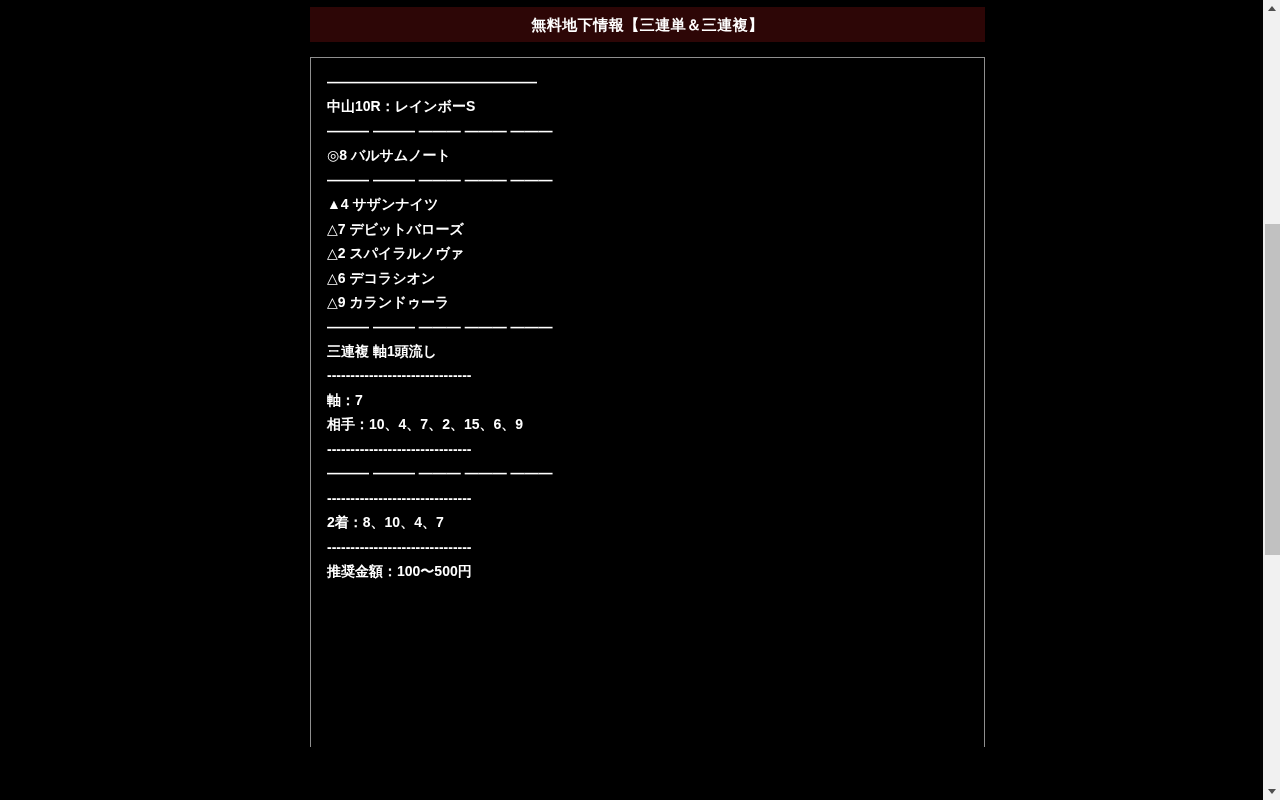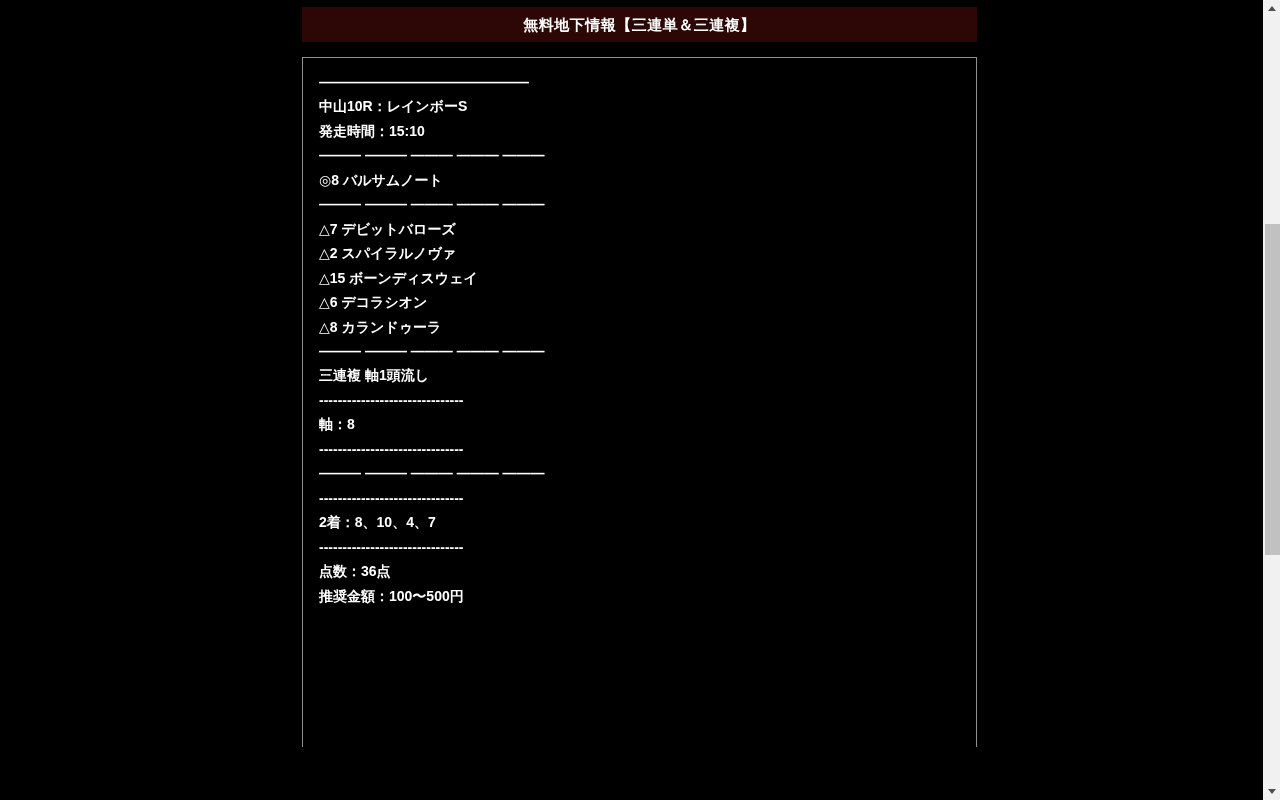"無料地下情報【三連単＆三連複】" .viewport { left: 8px -> 16px }
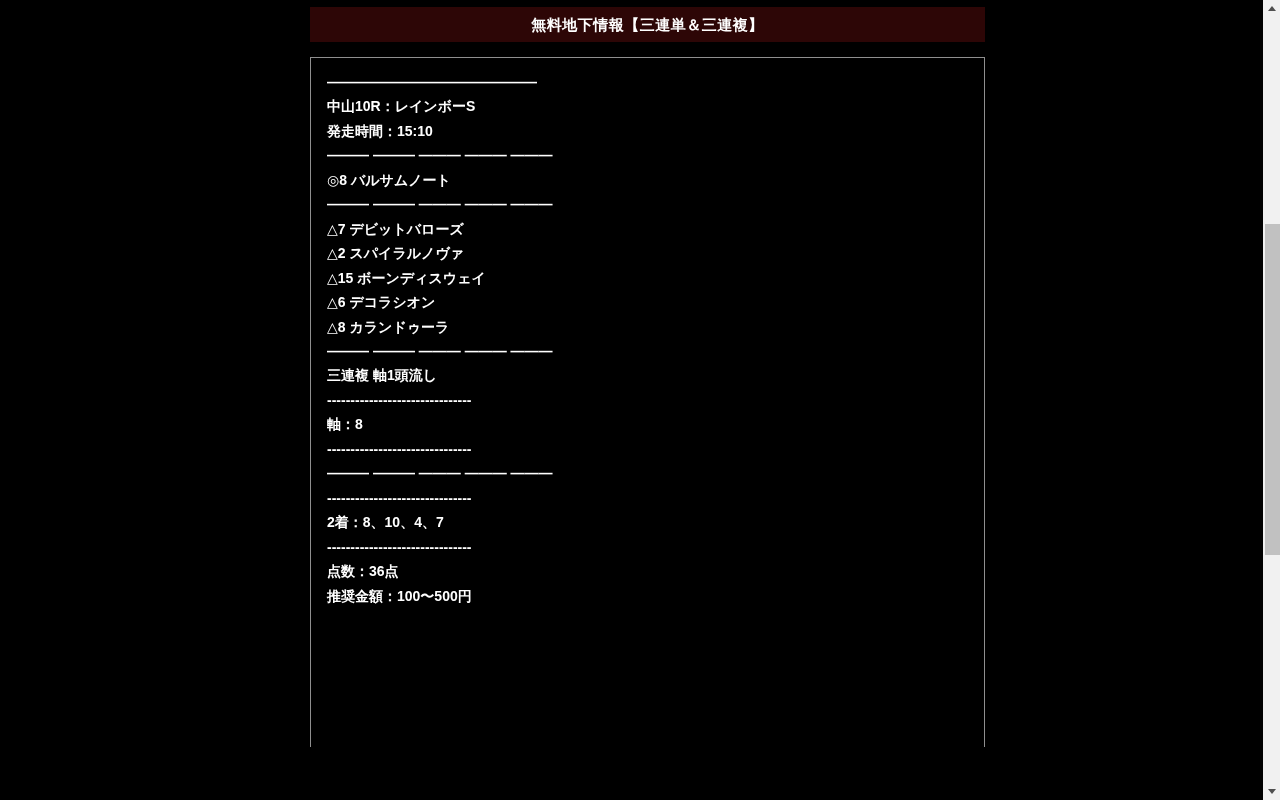"発走時間：15:10" div.line { html: <div>発走時間：15:10</div> -> none }
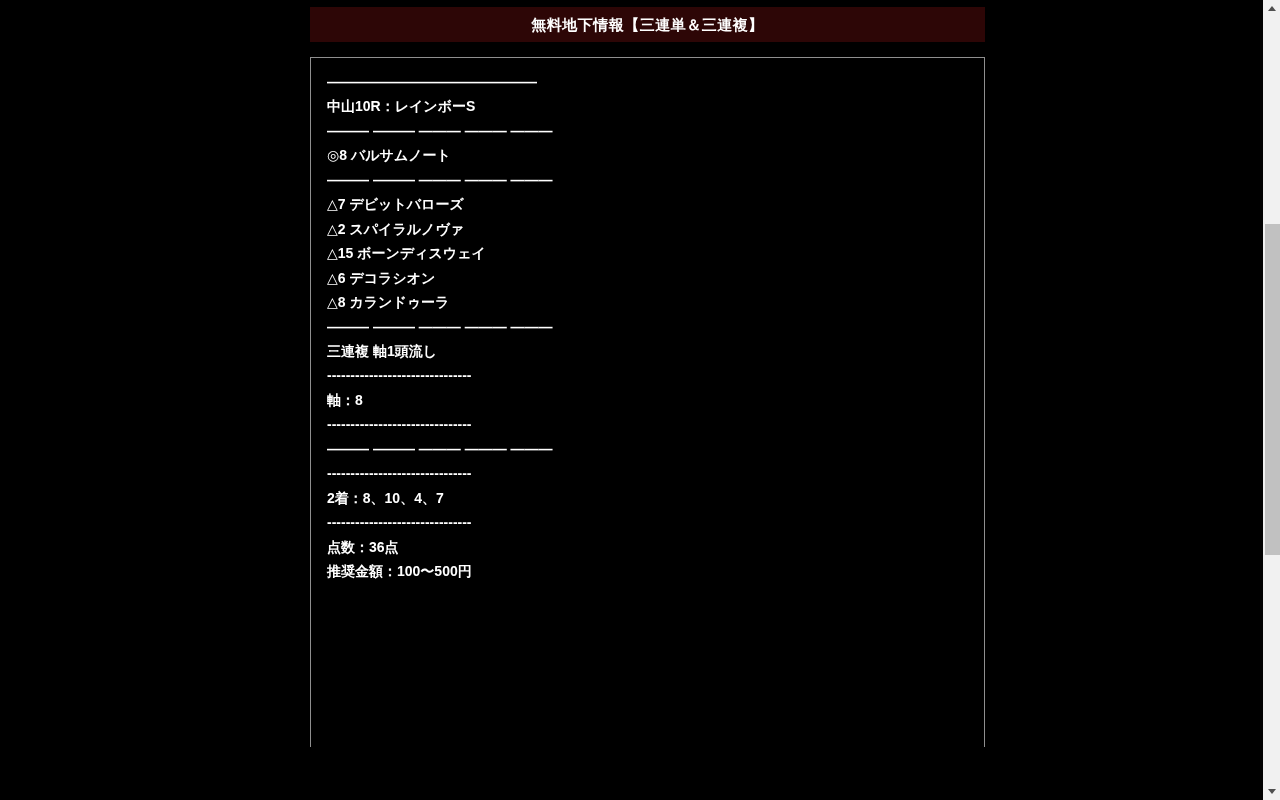"▲4 サザンナイツ" div.line { html: none -> <div>▲4 サザンナイツ</div> }
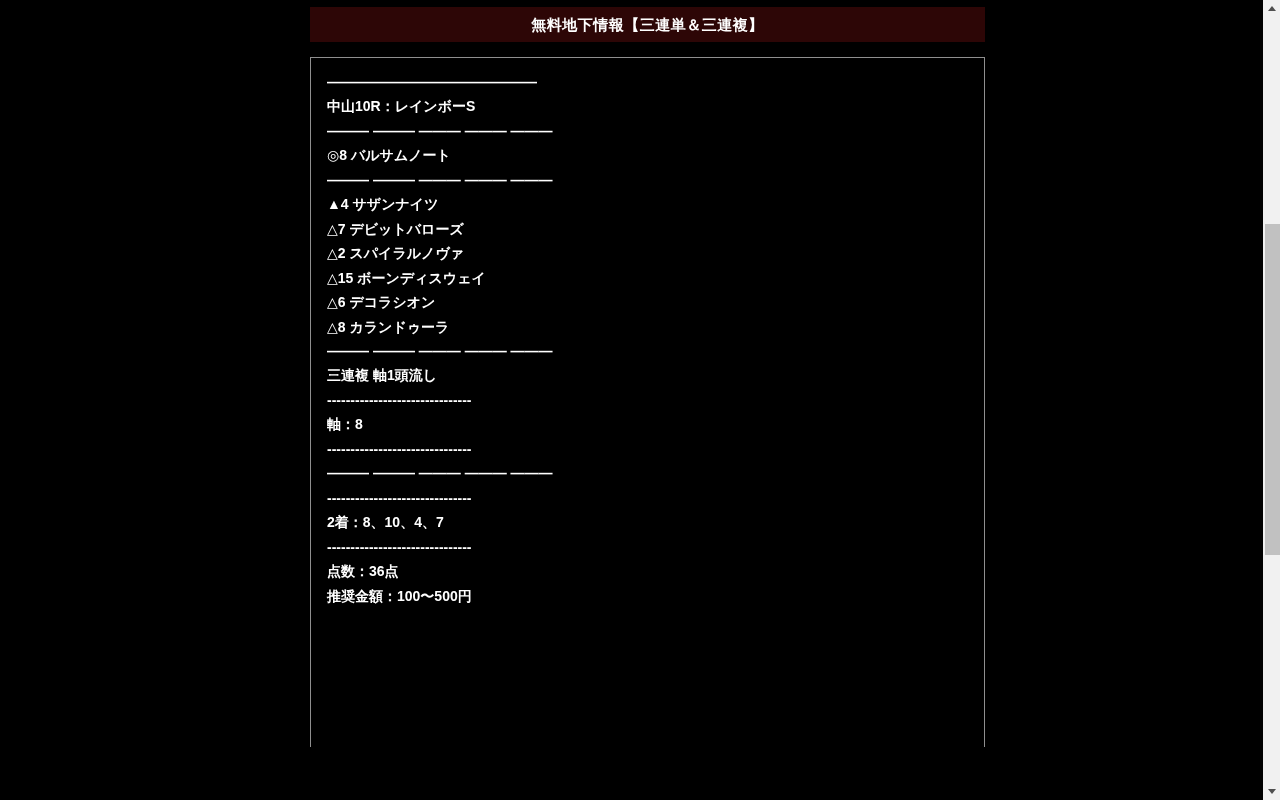"△15 ボーンディスウェイ" div.line { html: <div>△15 ボーンディスウェイ</div> -> none }
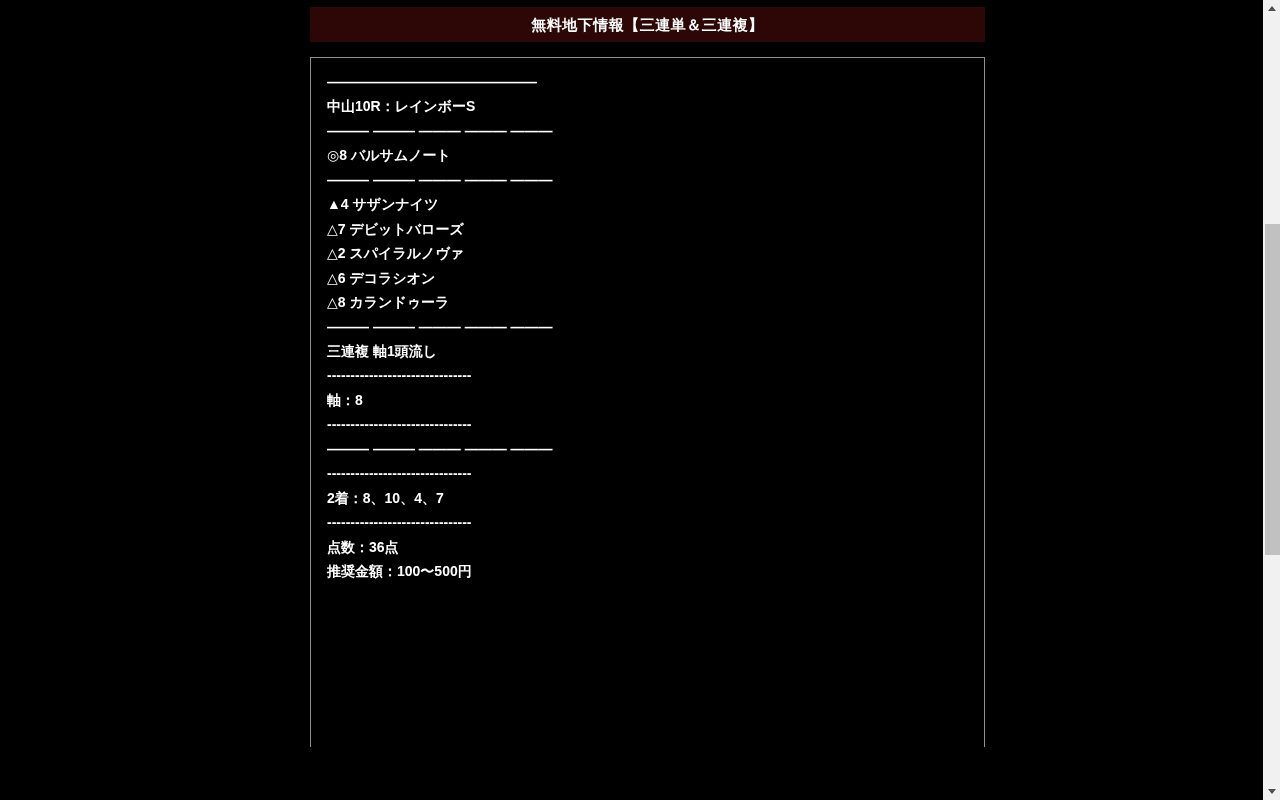"△8 カランドゥーラ" div.line { text: 8 -> 9 }
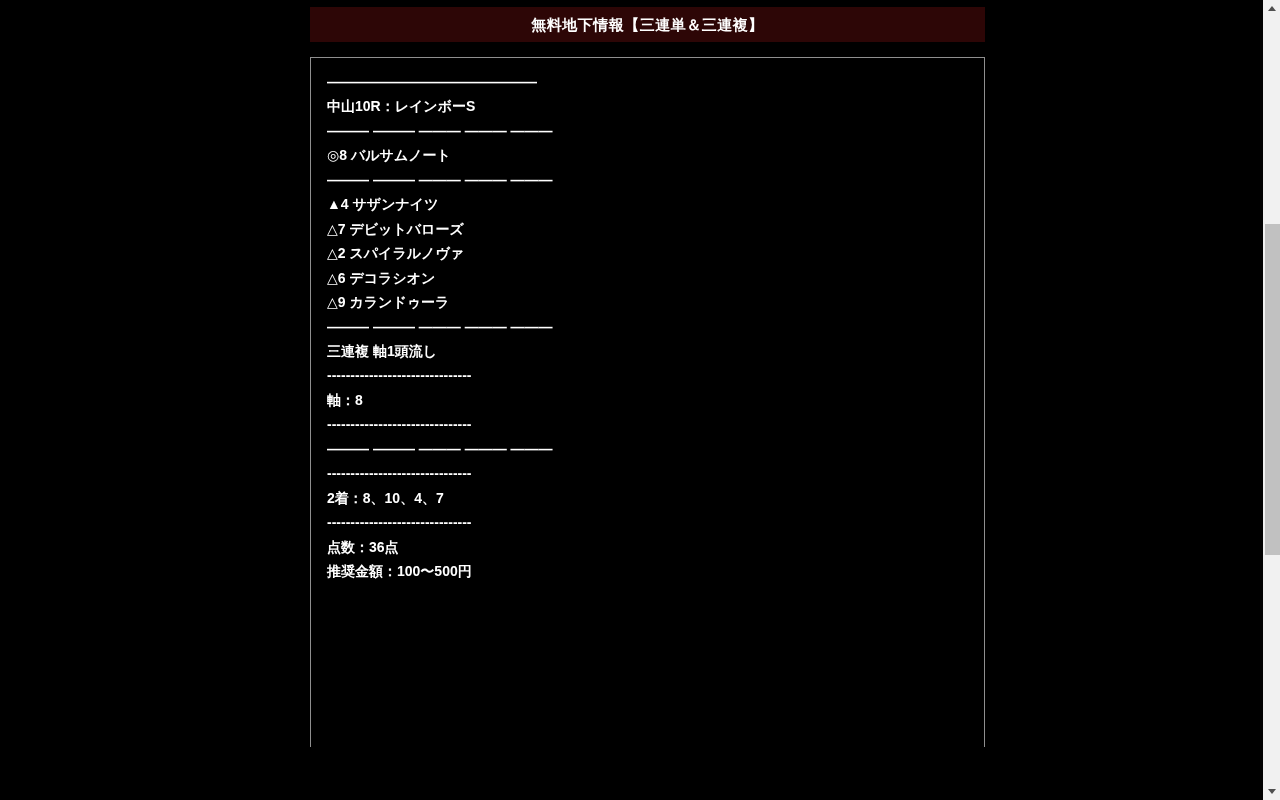"軸：8" div.line { text: 8 -> 7 }
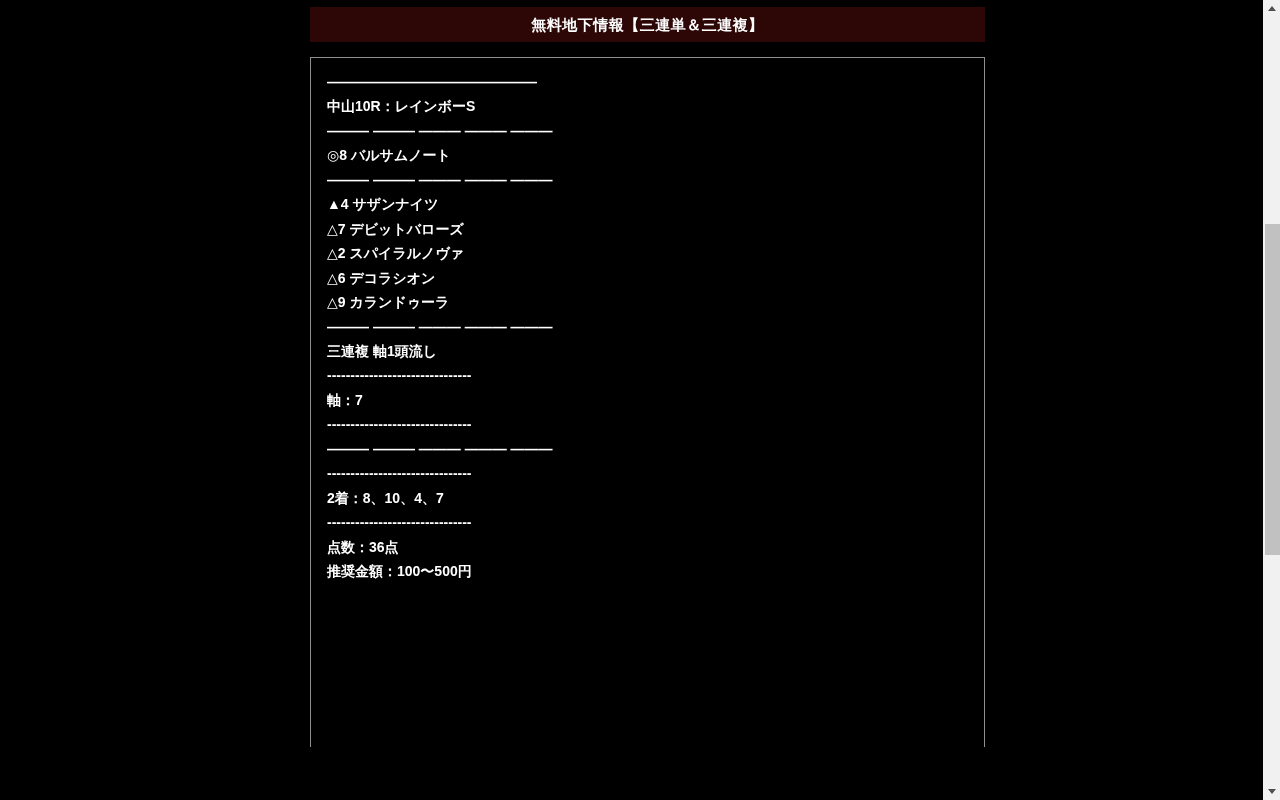"相手：10、4、7、2、15、6、9" div.line { html: none -> <div>相手：10、4、7、2、15、6、9</div> }
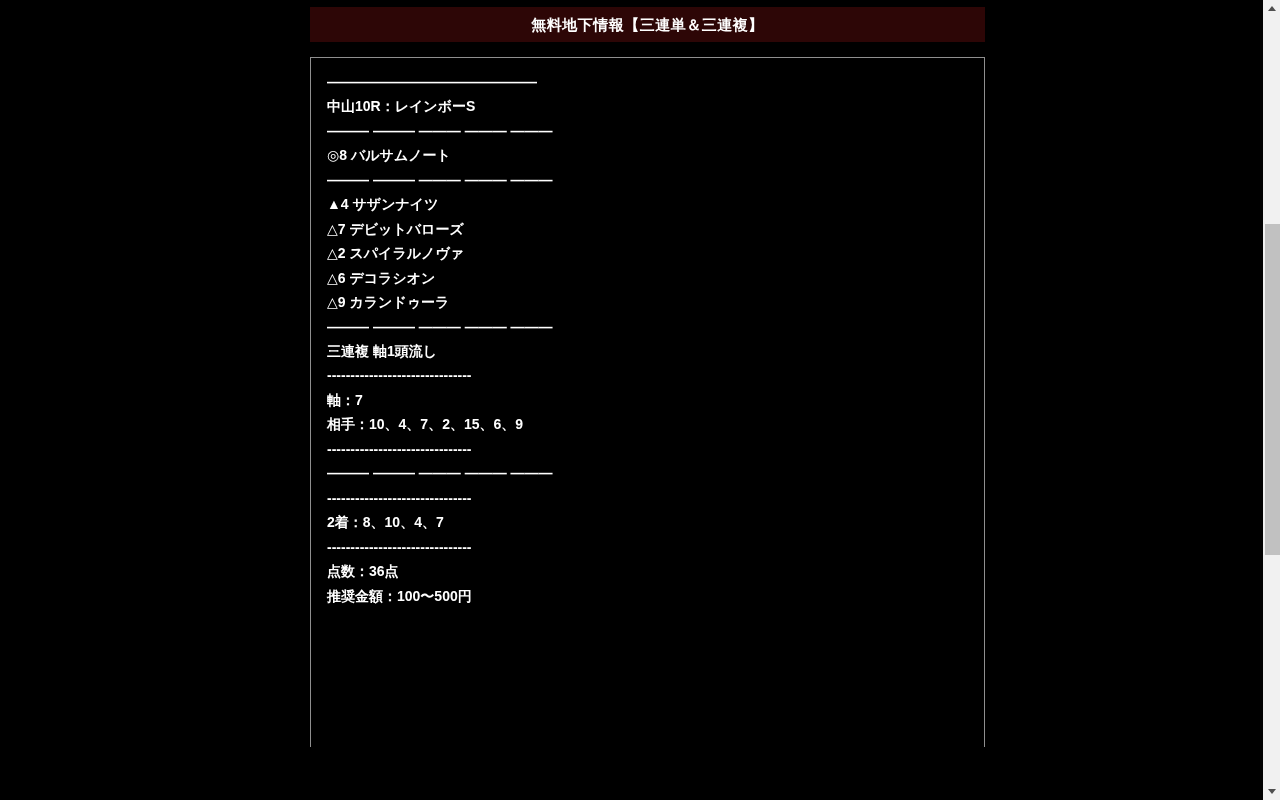"点数：36点" div.line { html: <div>点数：36点</div> -> none }
